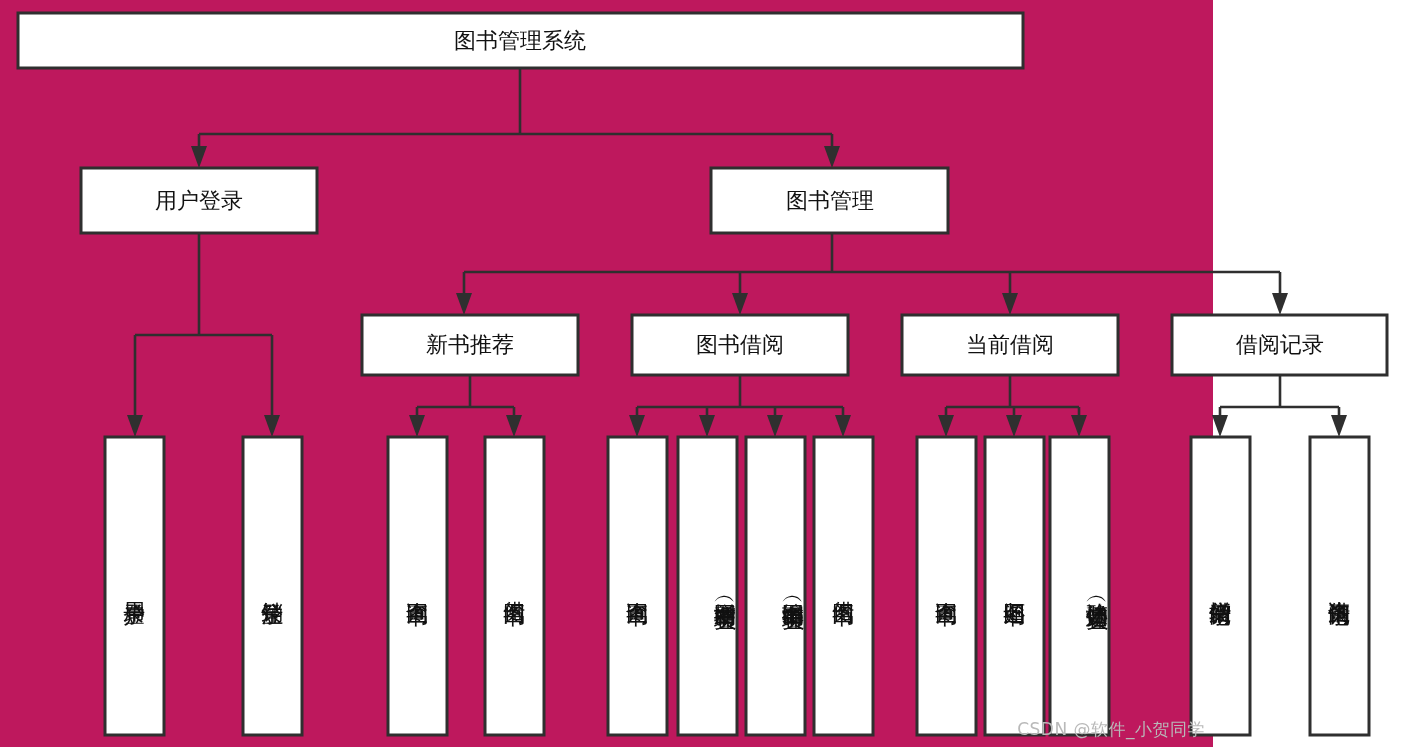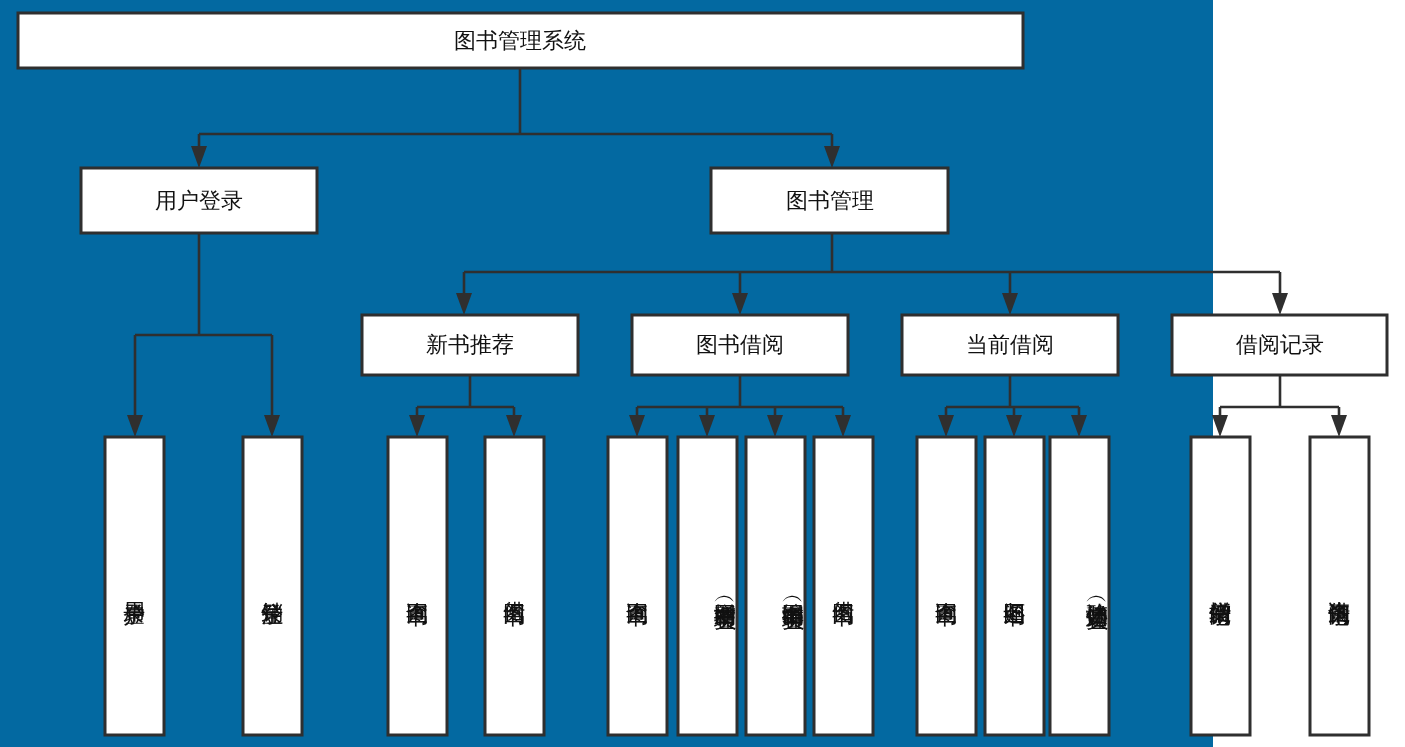"图书管理系统" #diagram-root { background: #0369a1 -> #be185d }
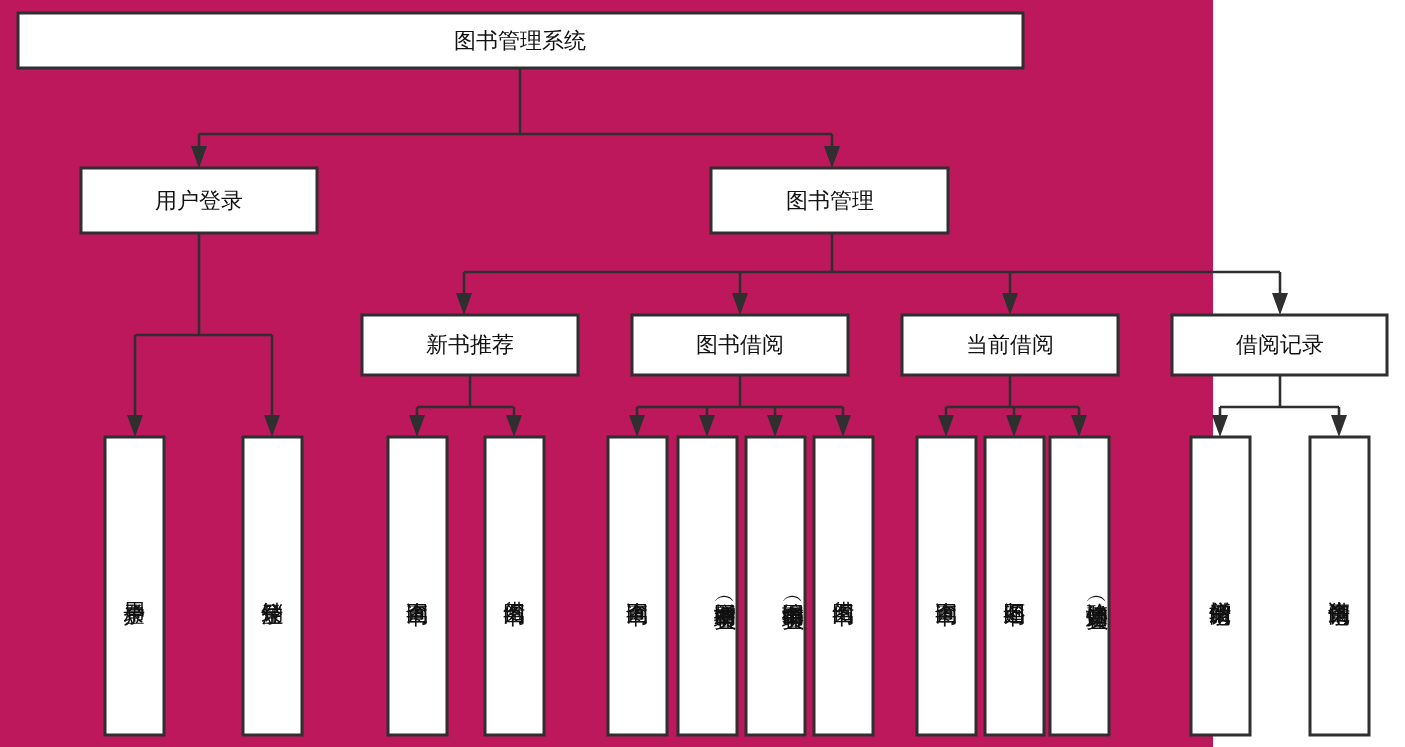"CSDN @软件_小贺同学" div.watermark-text { html: none -> <div>CSDN @软件_小贺同学</div> }
